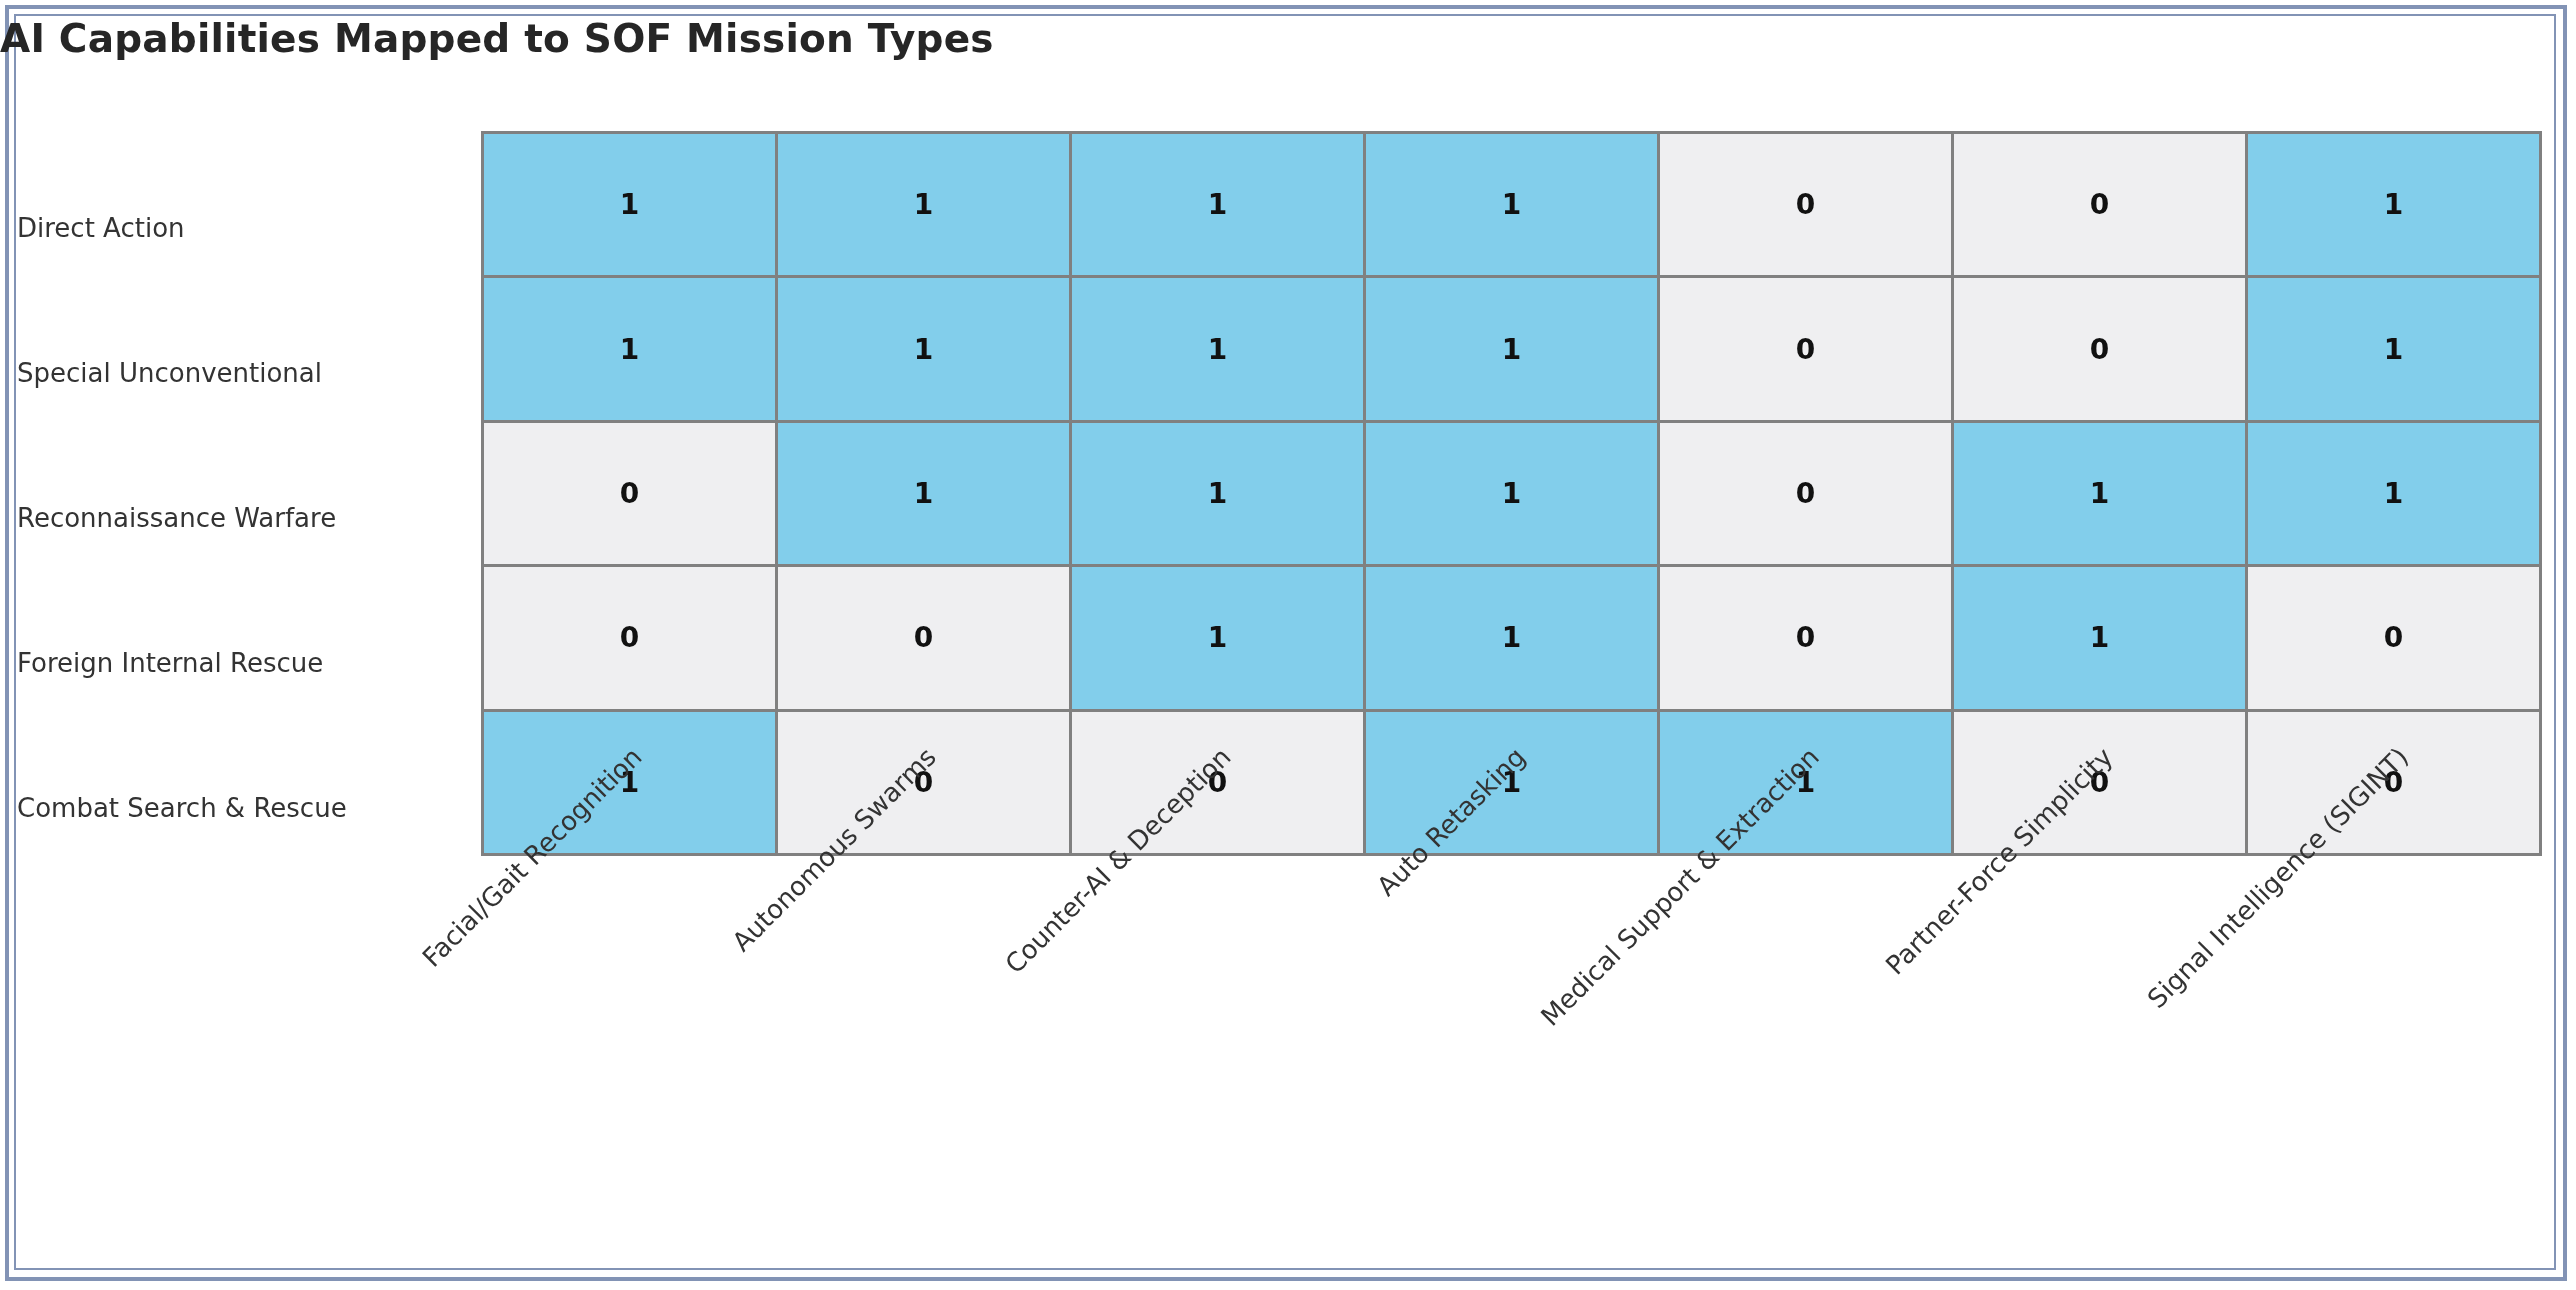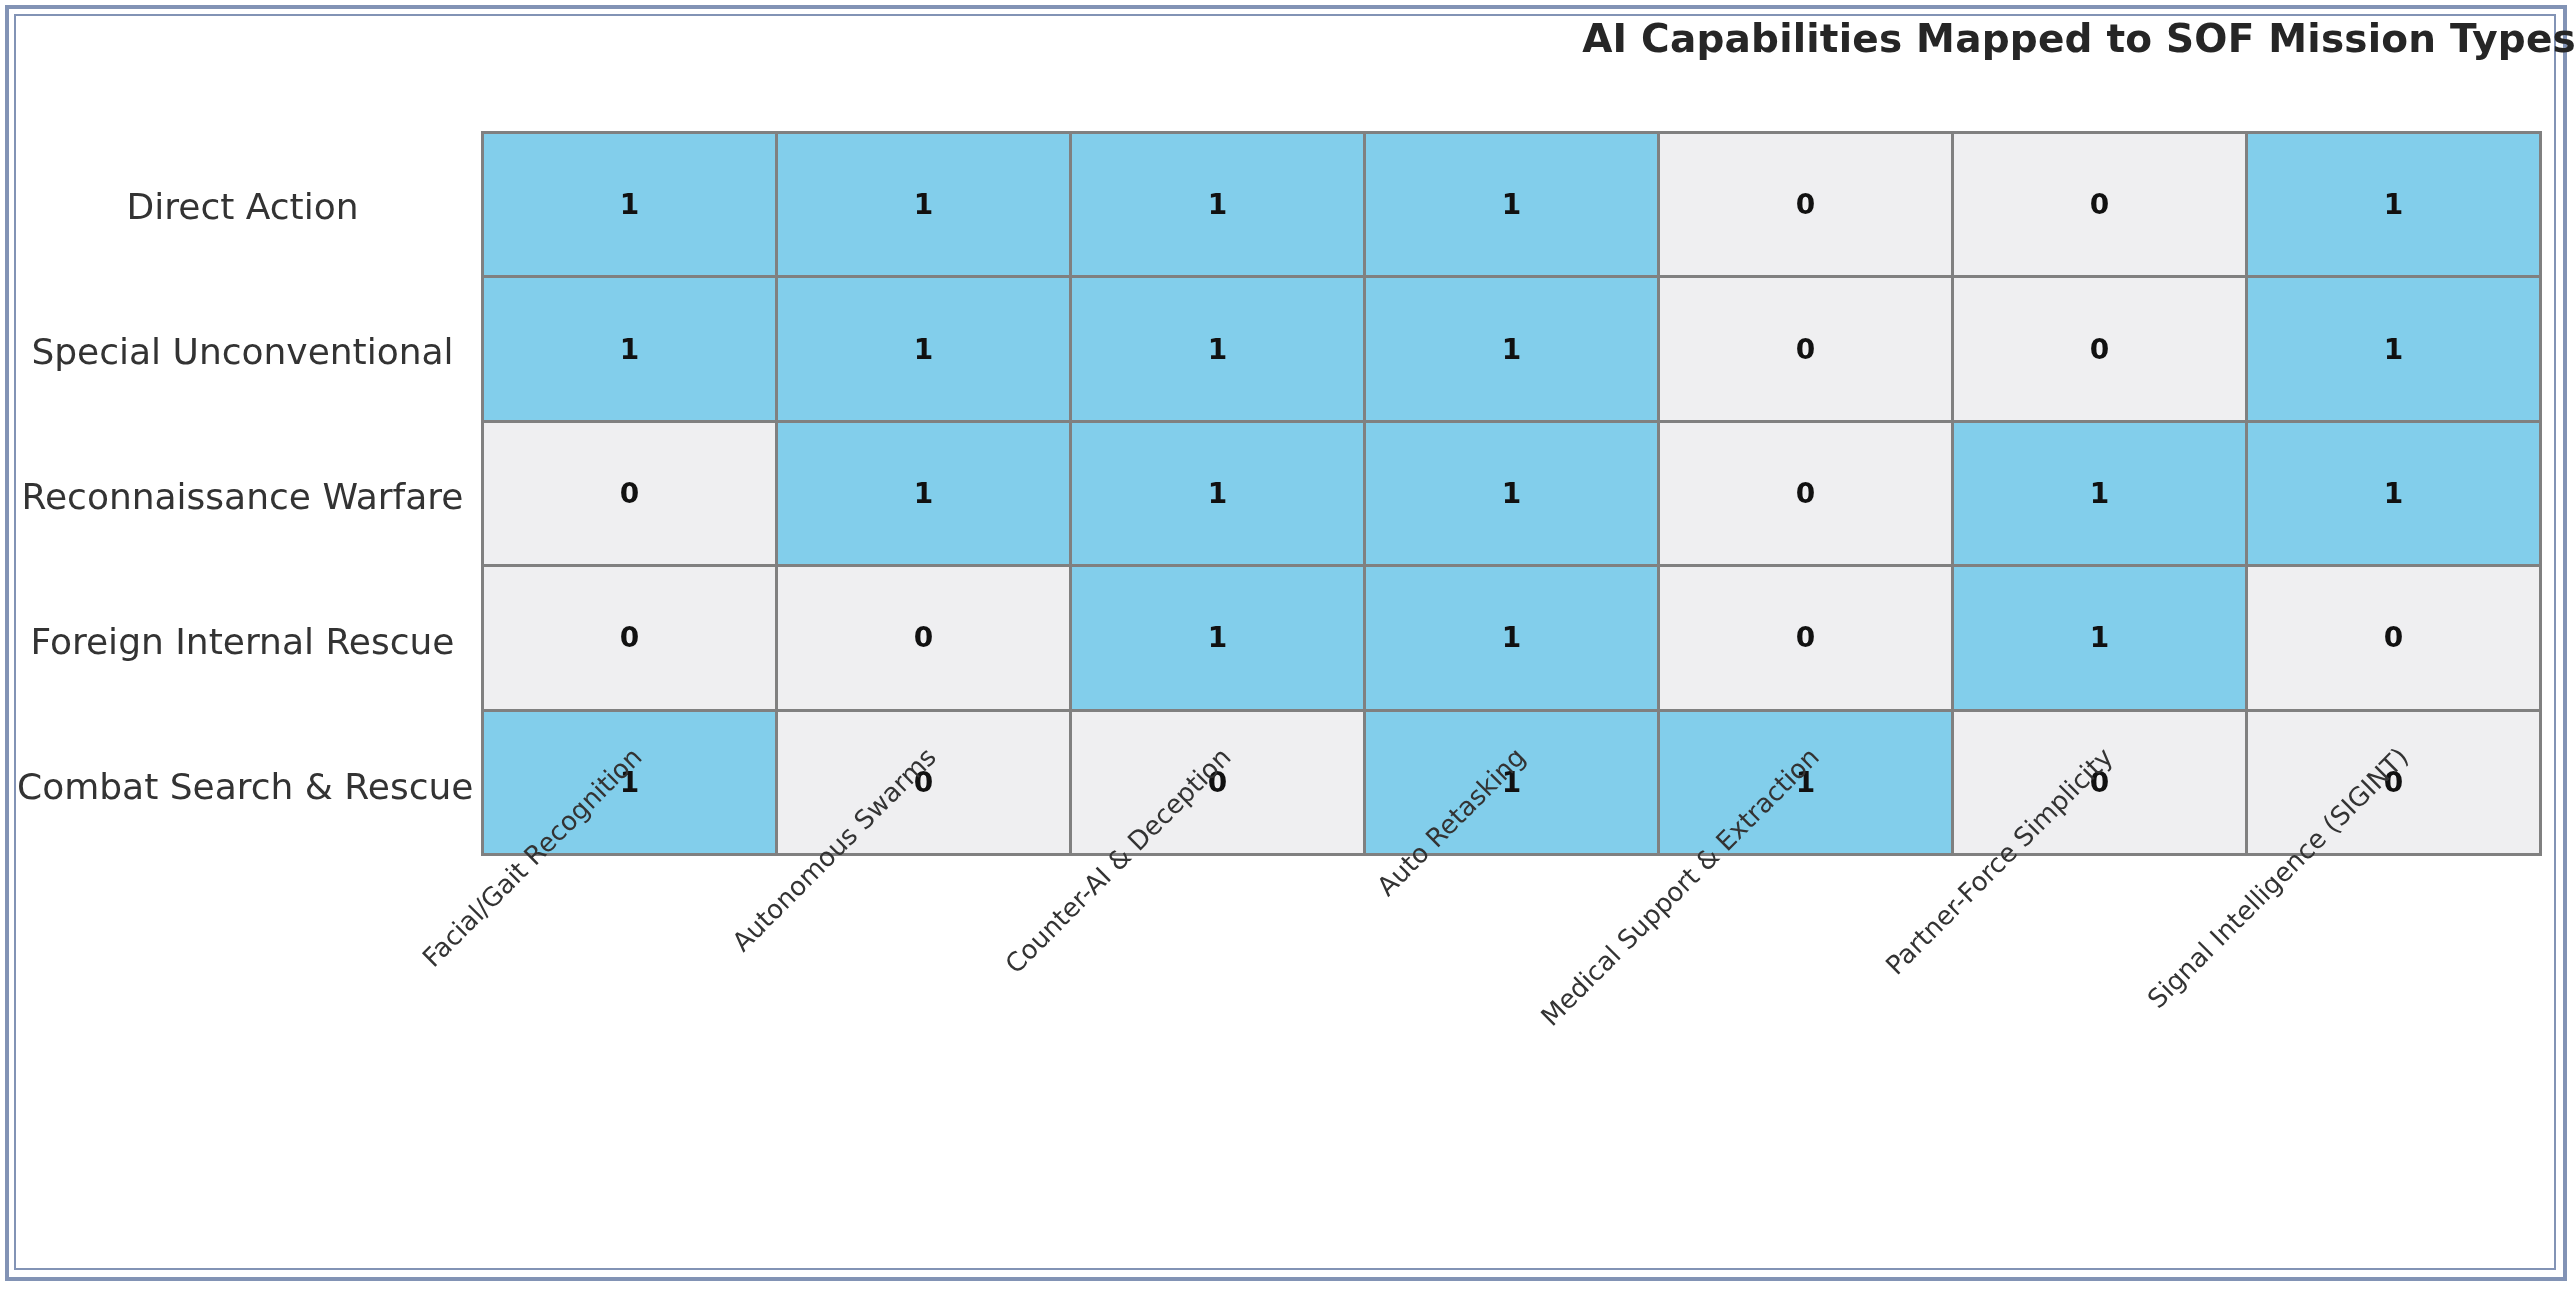"AI Capabilities Mapped to SOF" #title { text-align: right -> left }
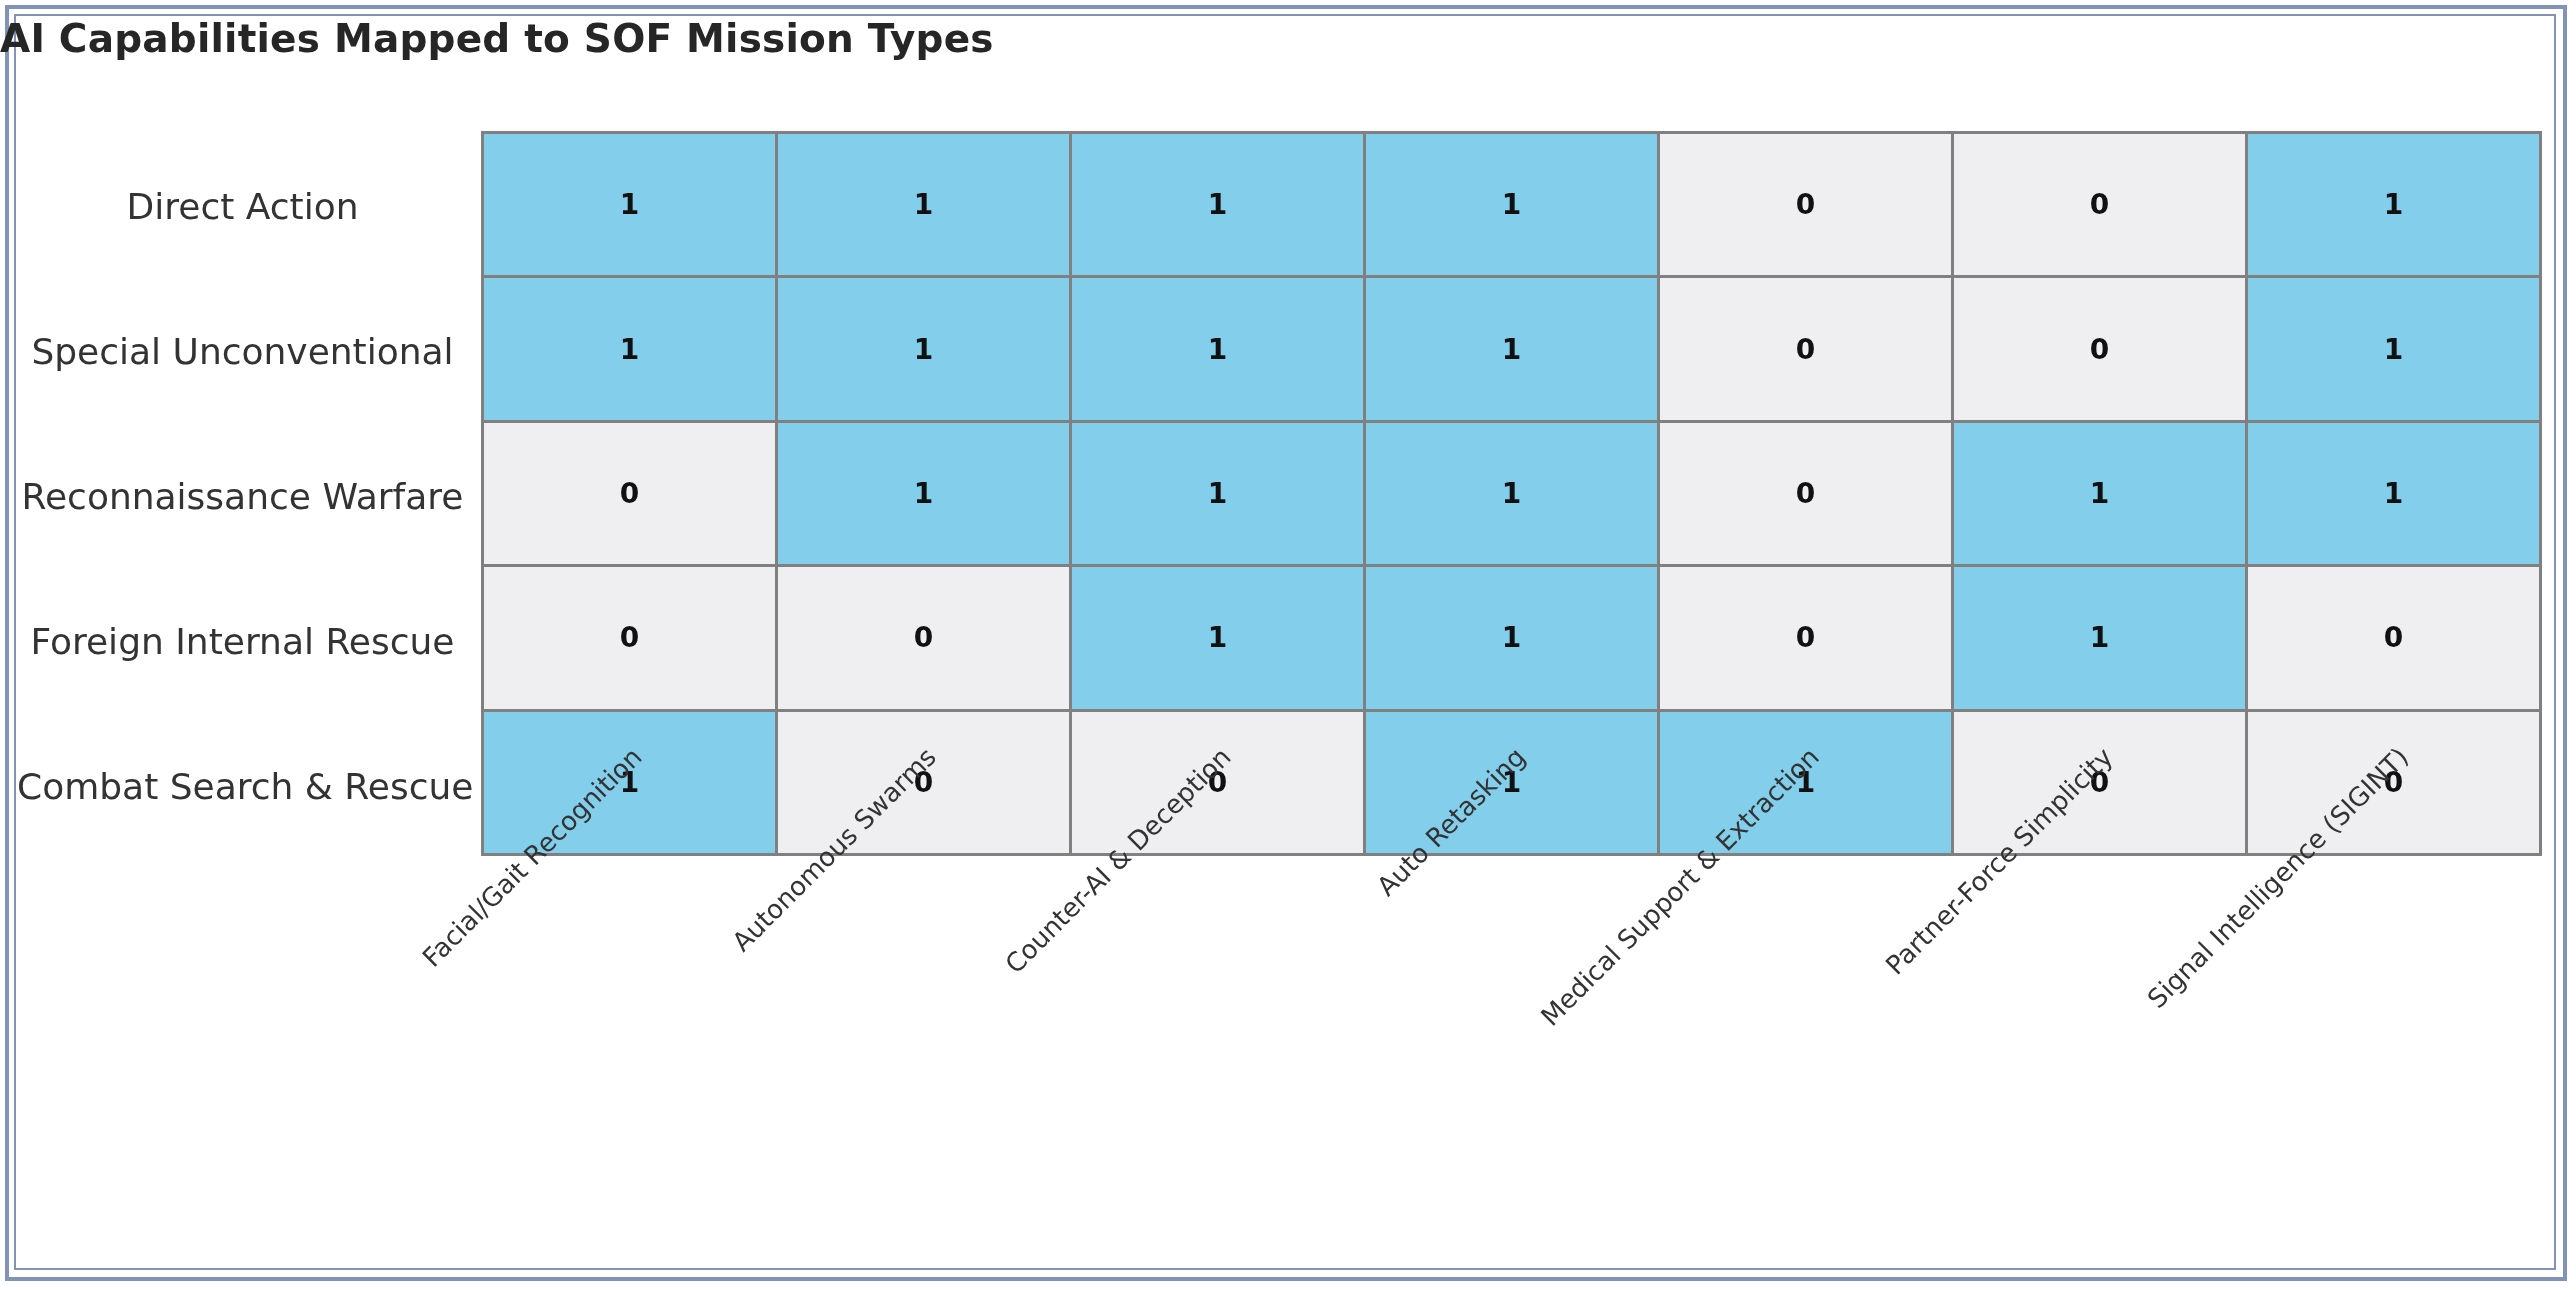"Direct Action" .row-label { font-size: 36px -> 26px; margin-top: none -> 26px; text-align: center -> left }
